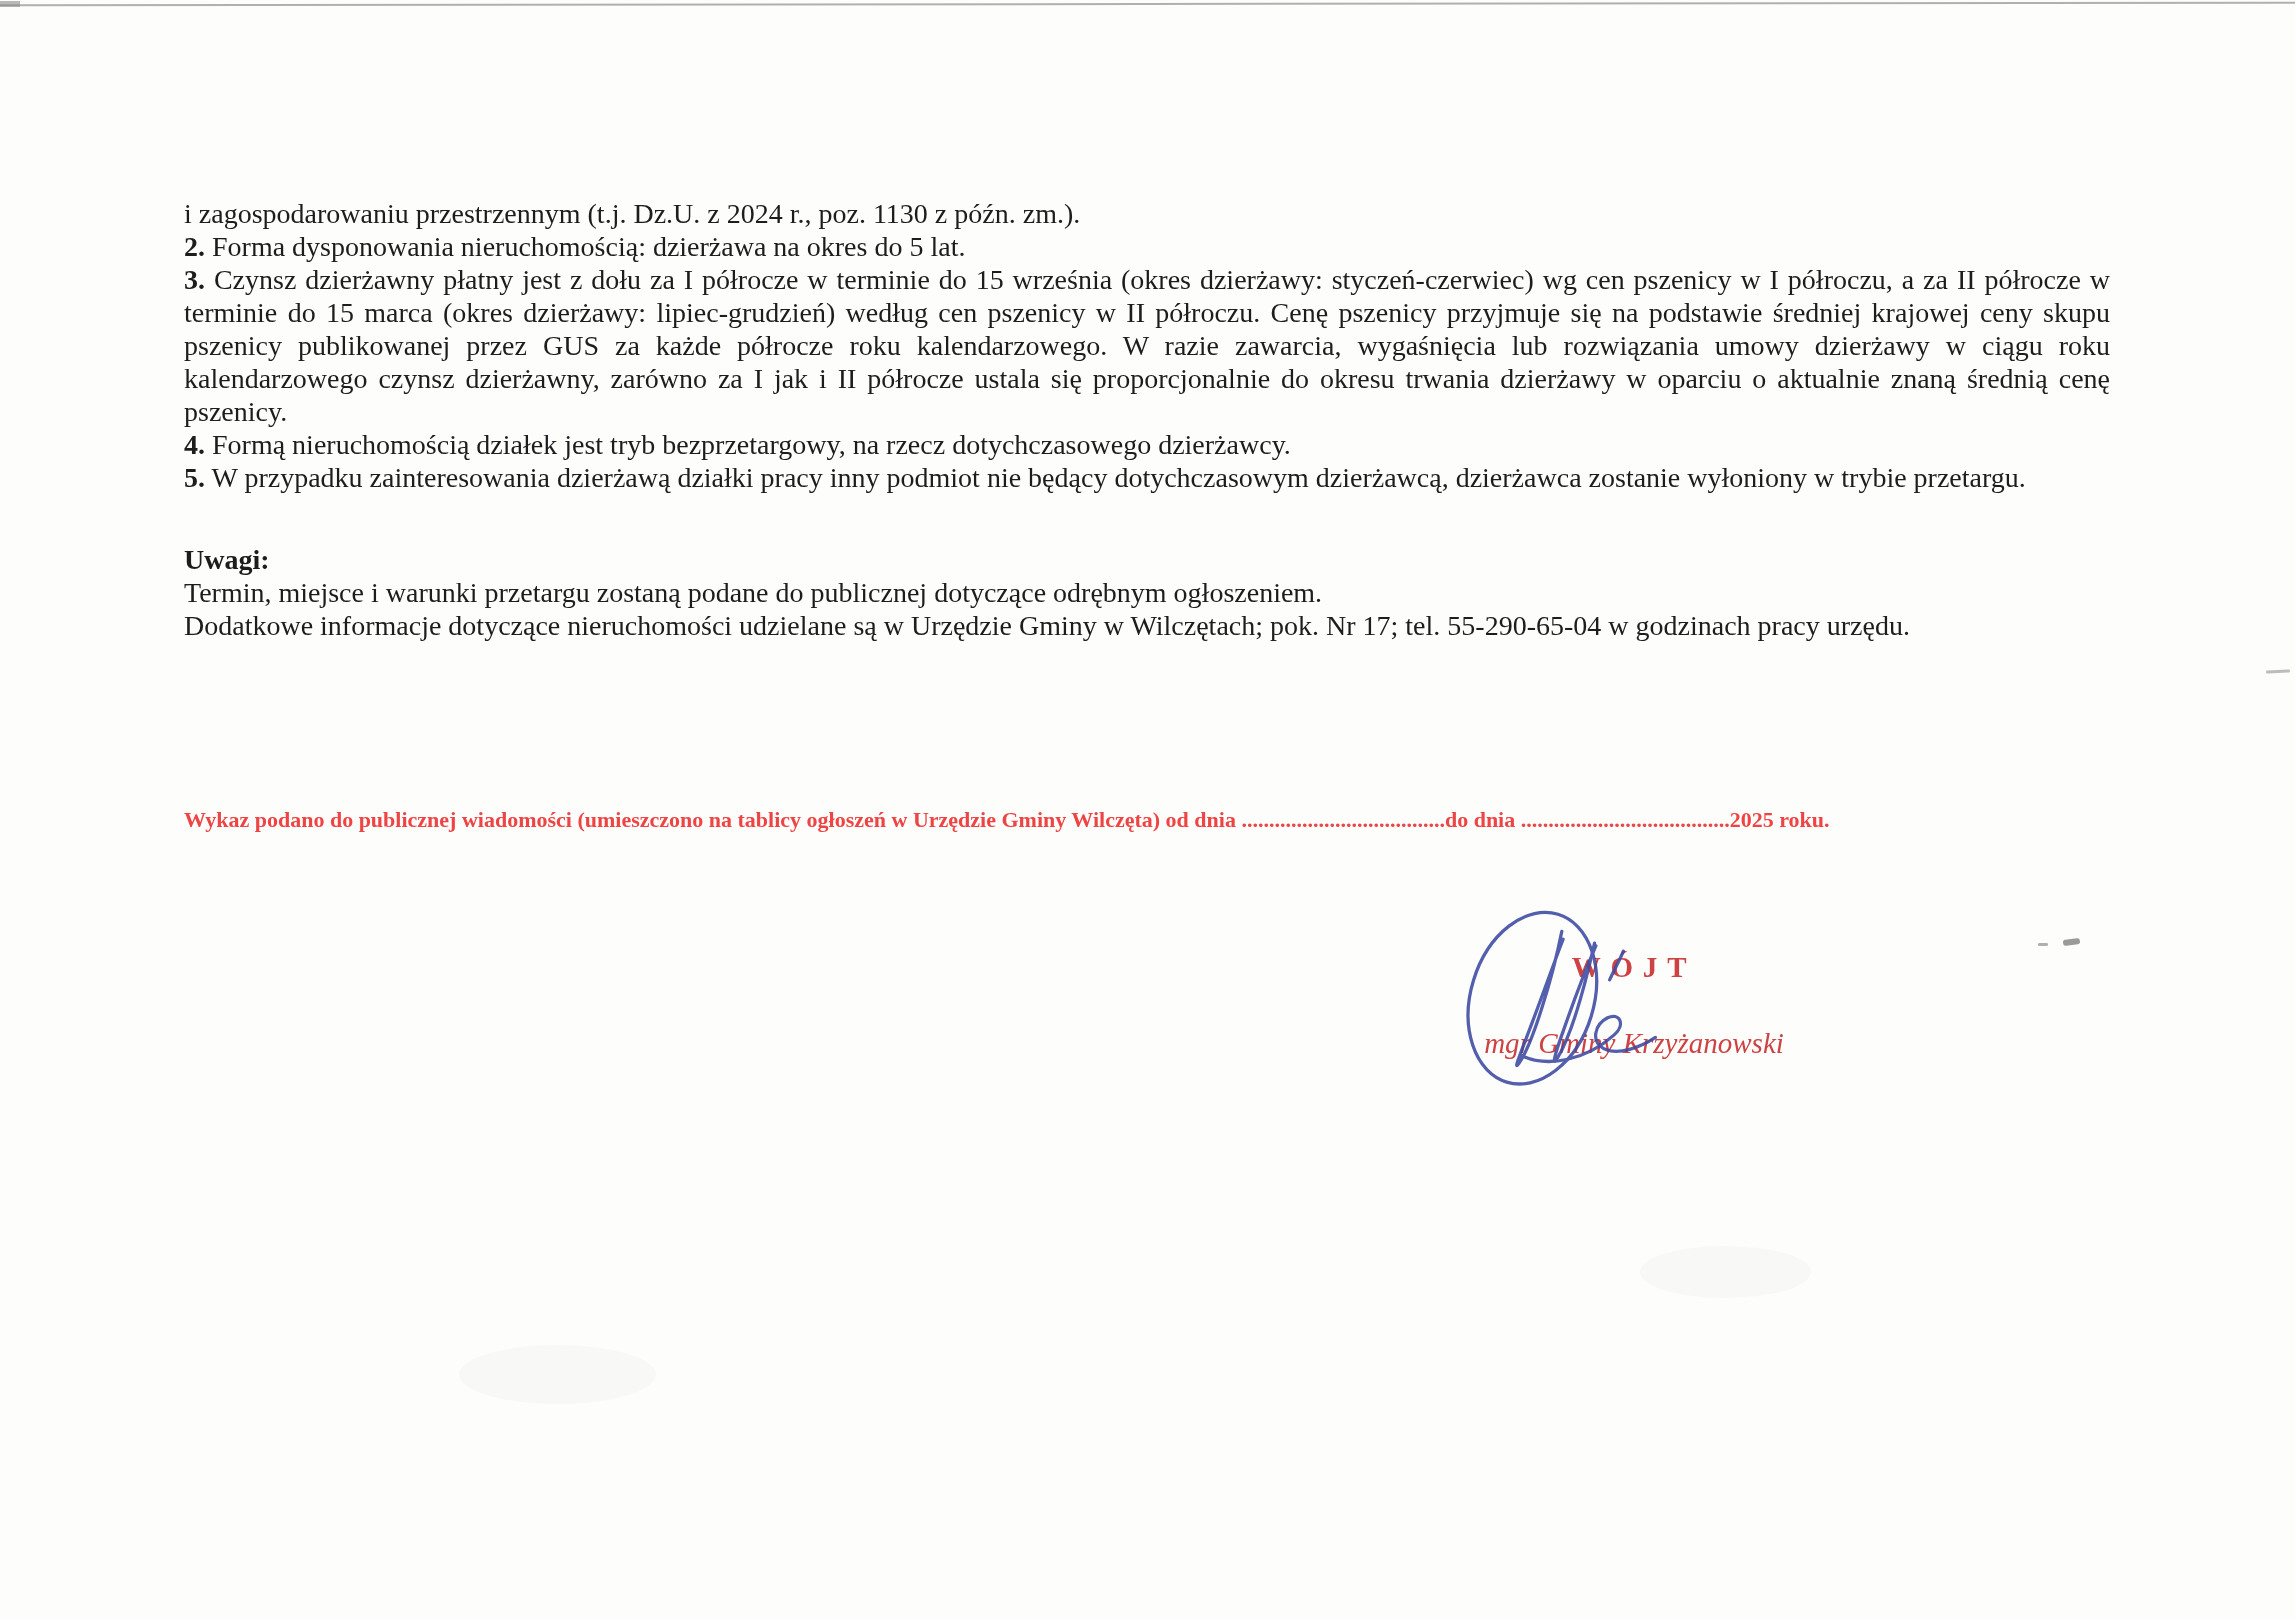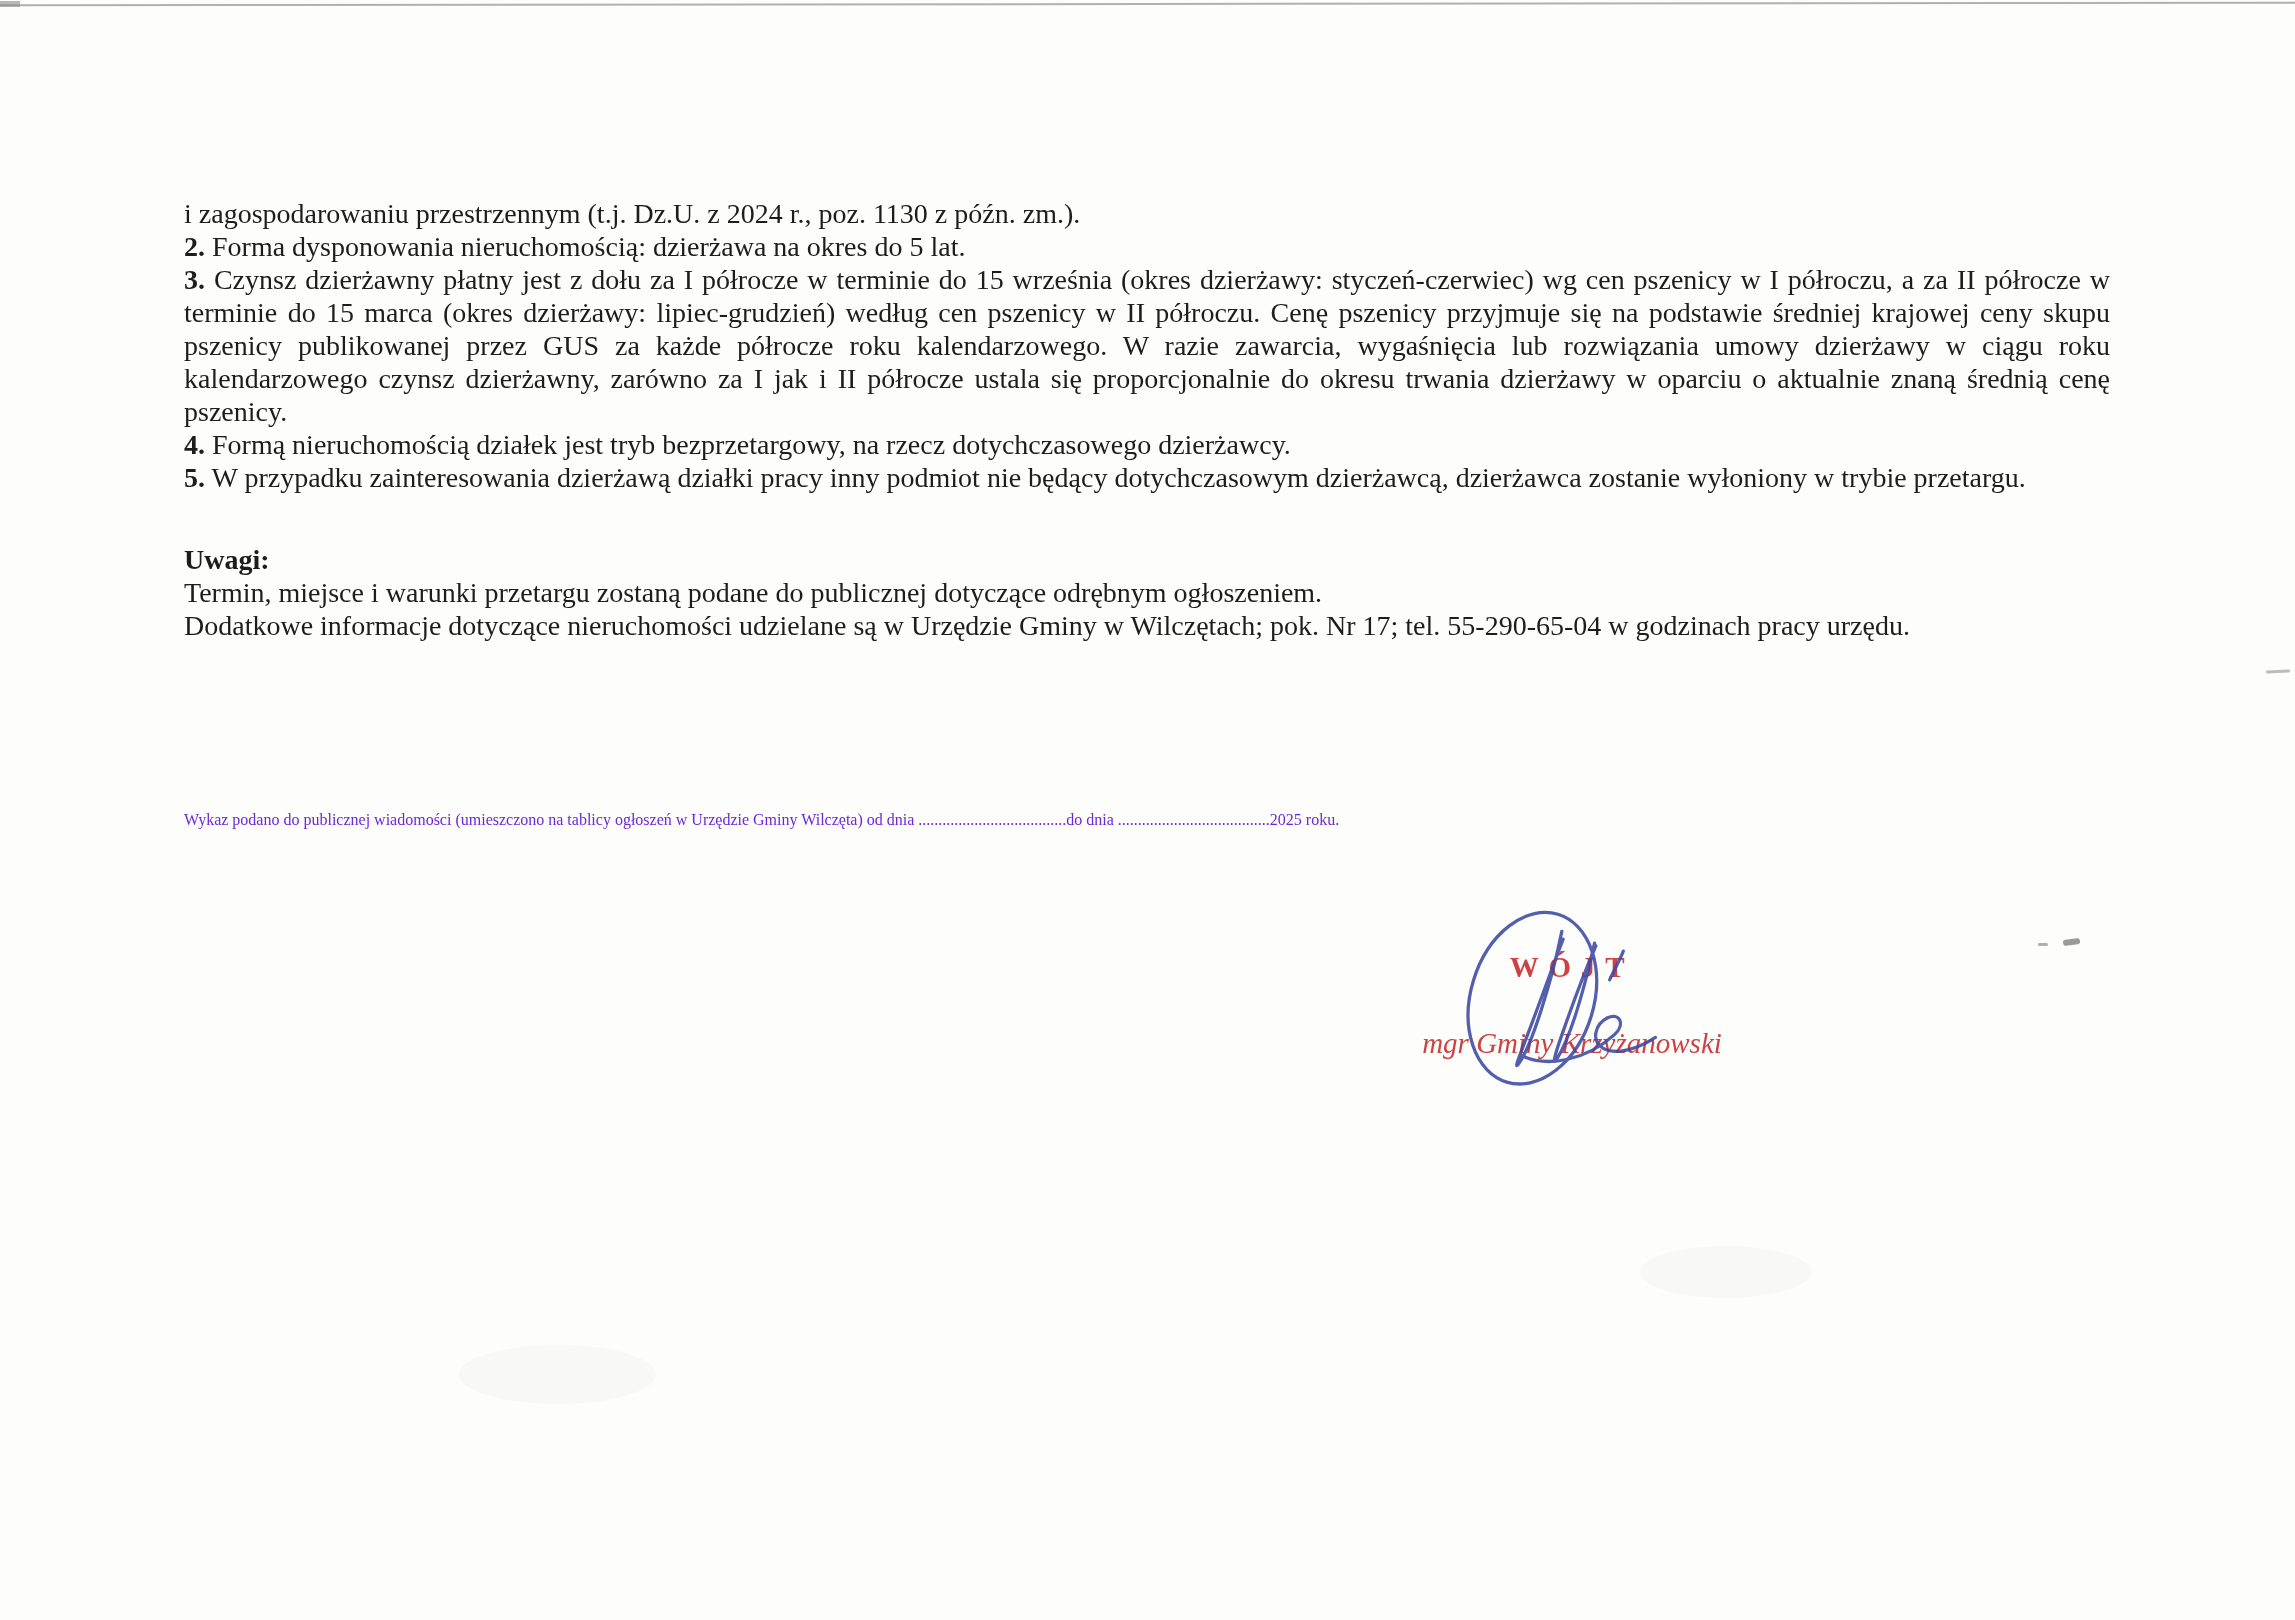"Wykaz podano do publicznej wiadomości" .pub-line { color: #6d28d9 -> #ef4444; font-size: 16px -> 22px; font-weight: none -> bold }
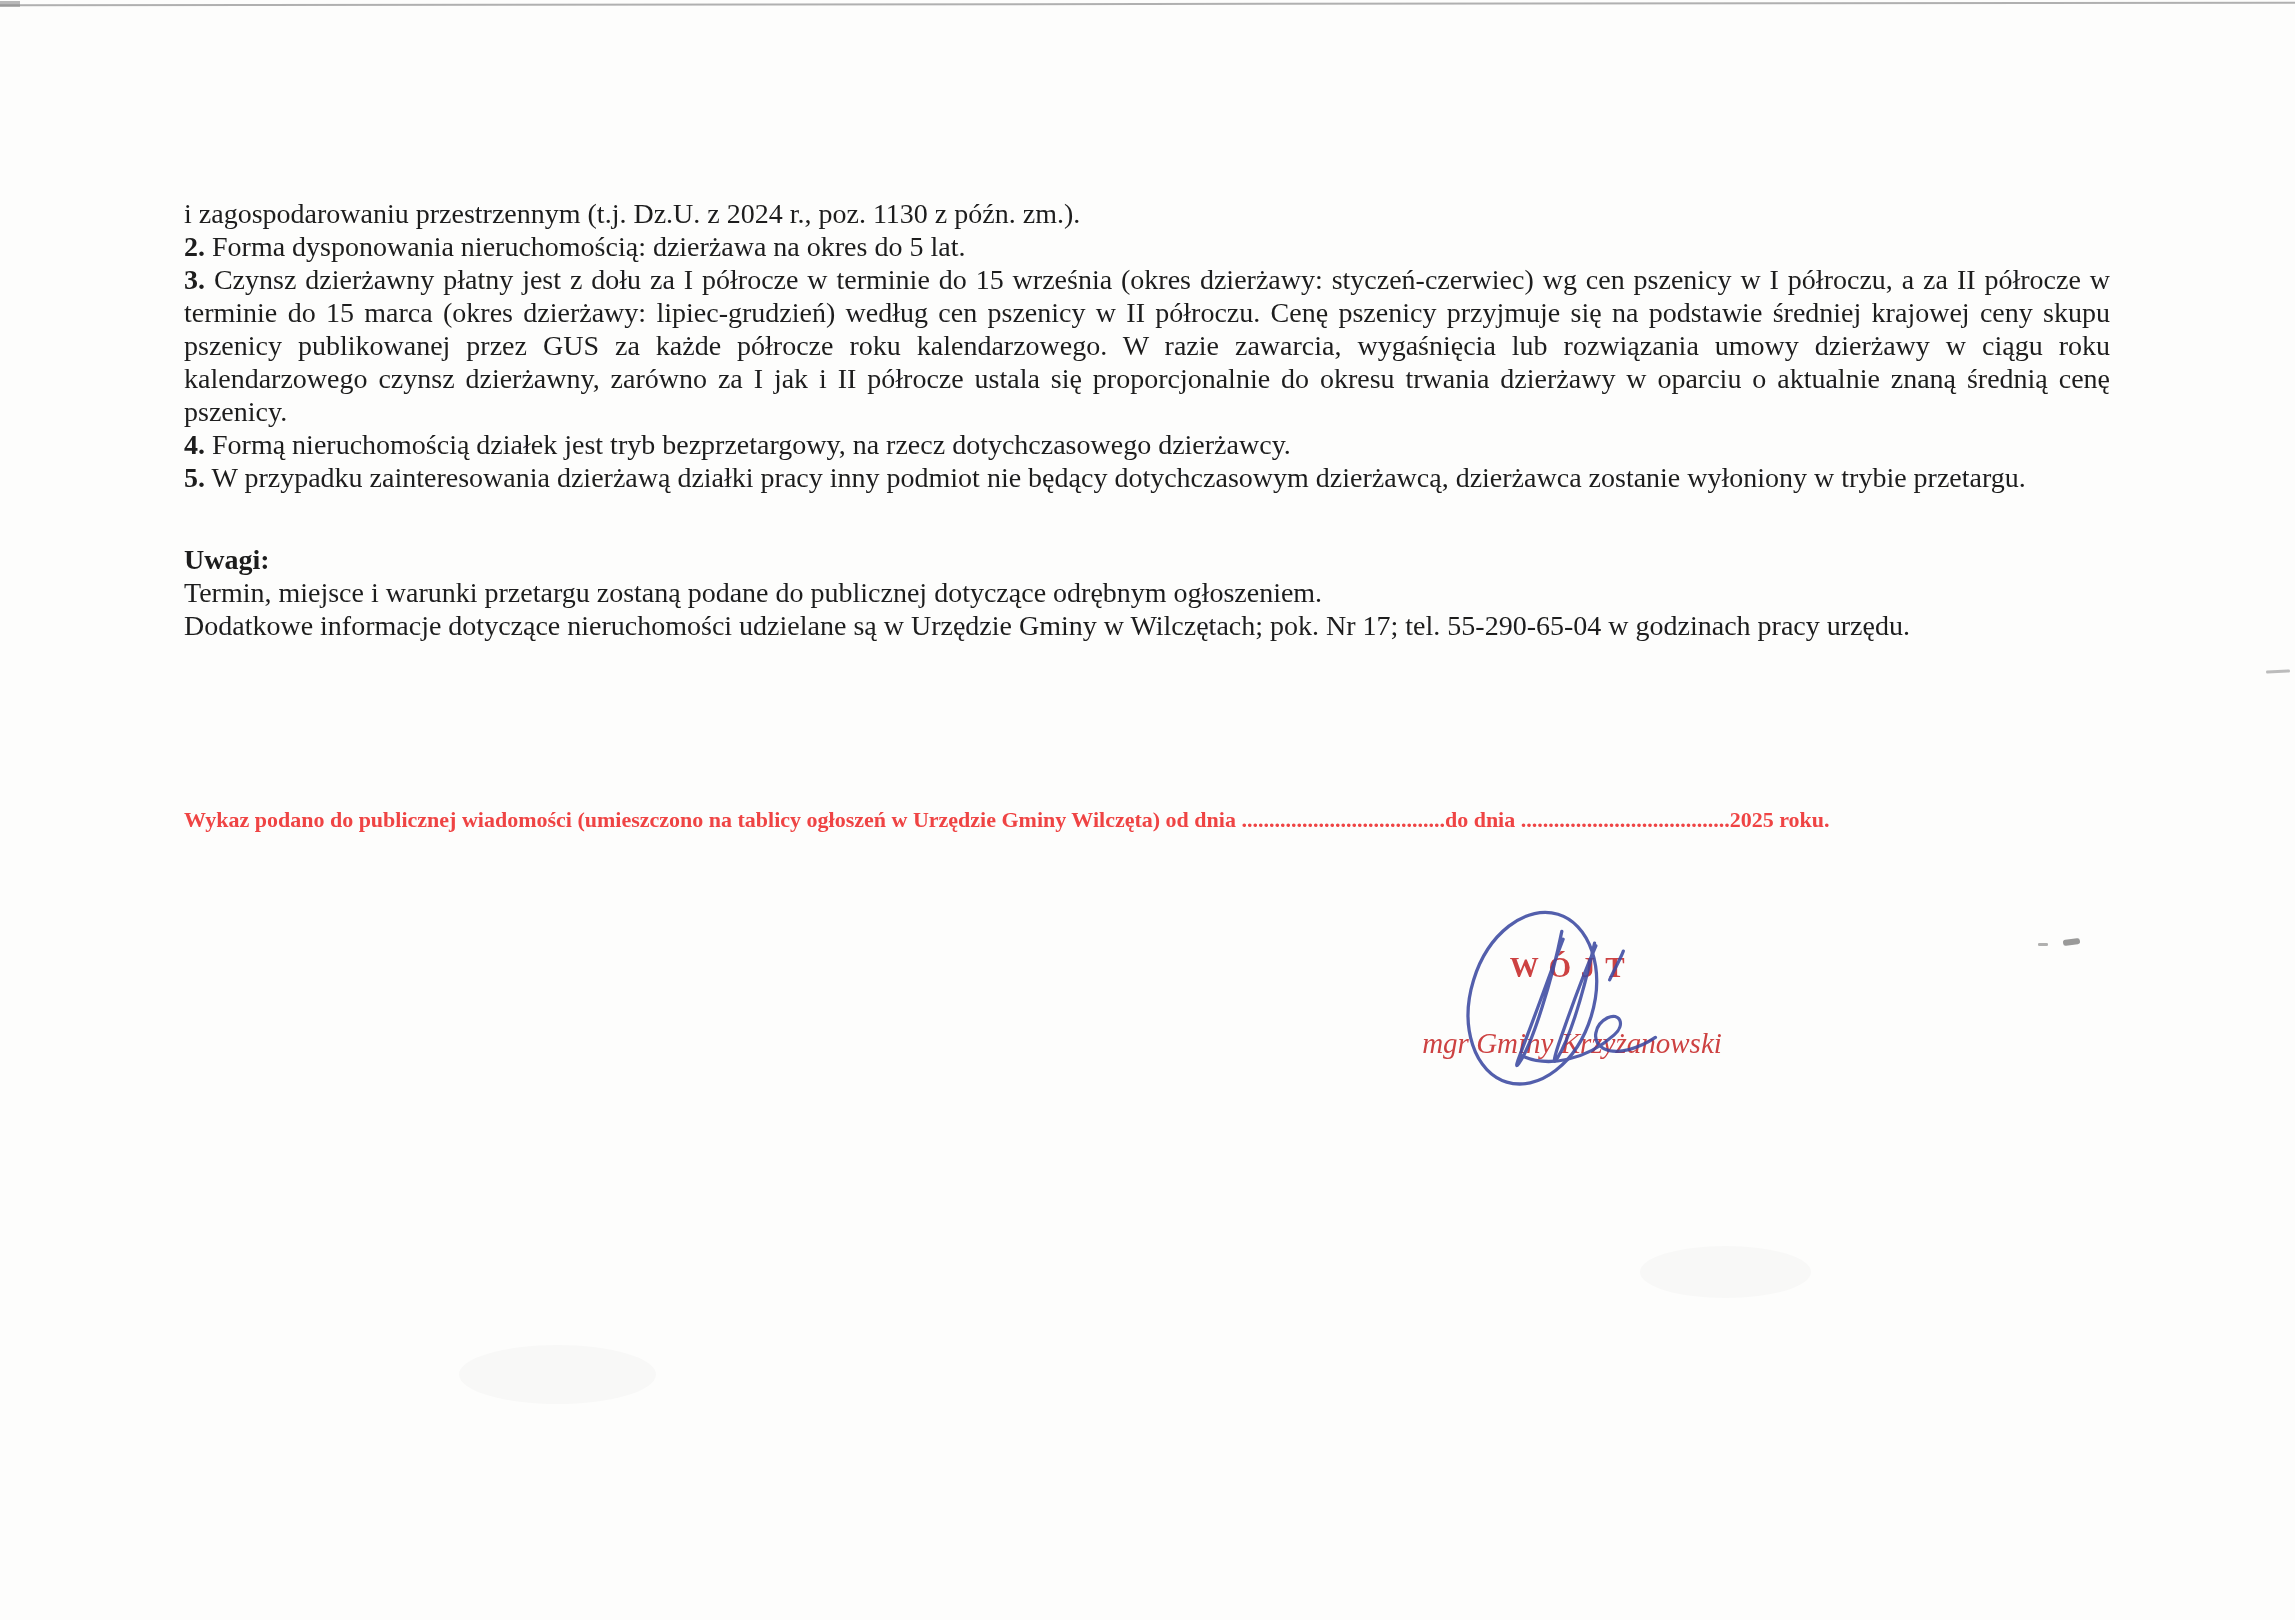"WÓJT" .signature-block { left: 1349px -> 1411px }
